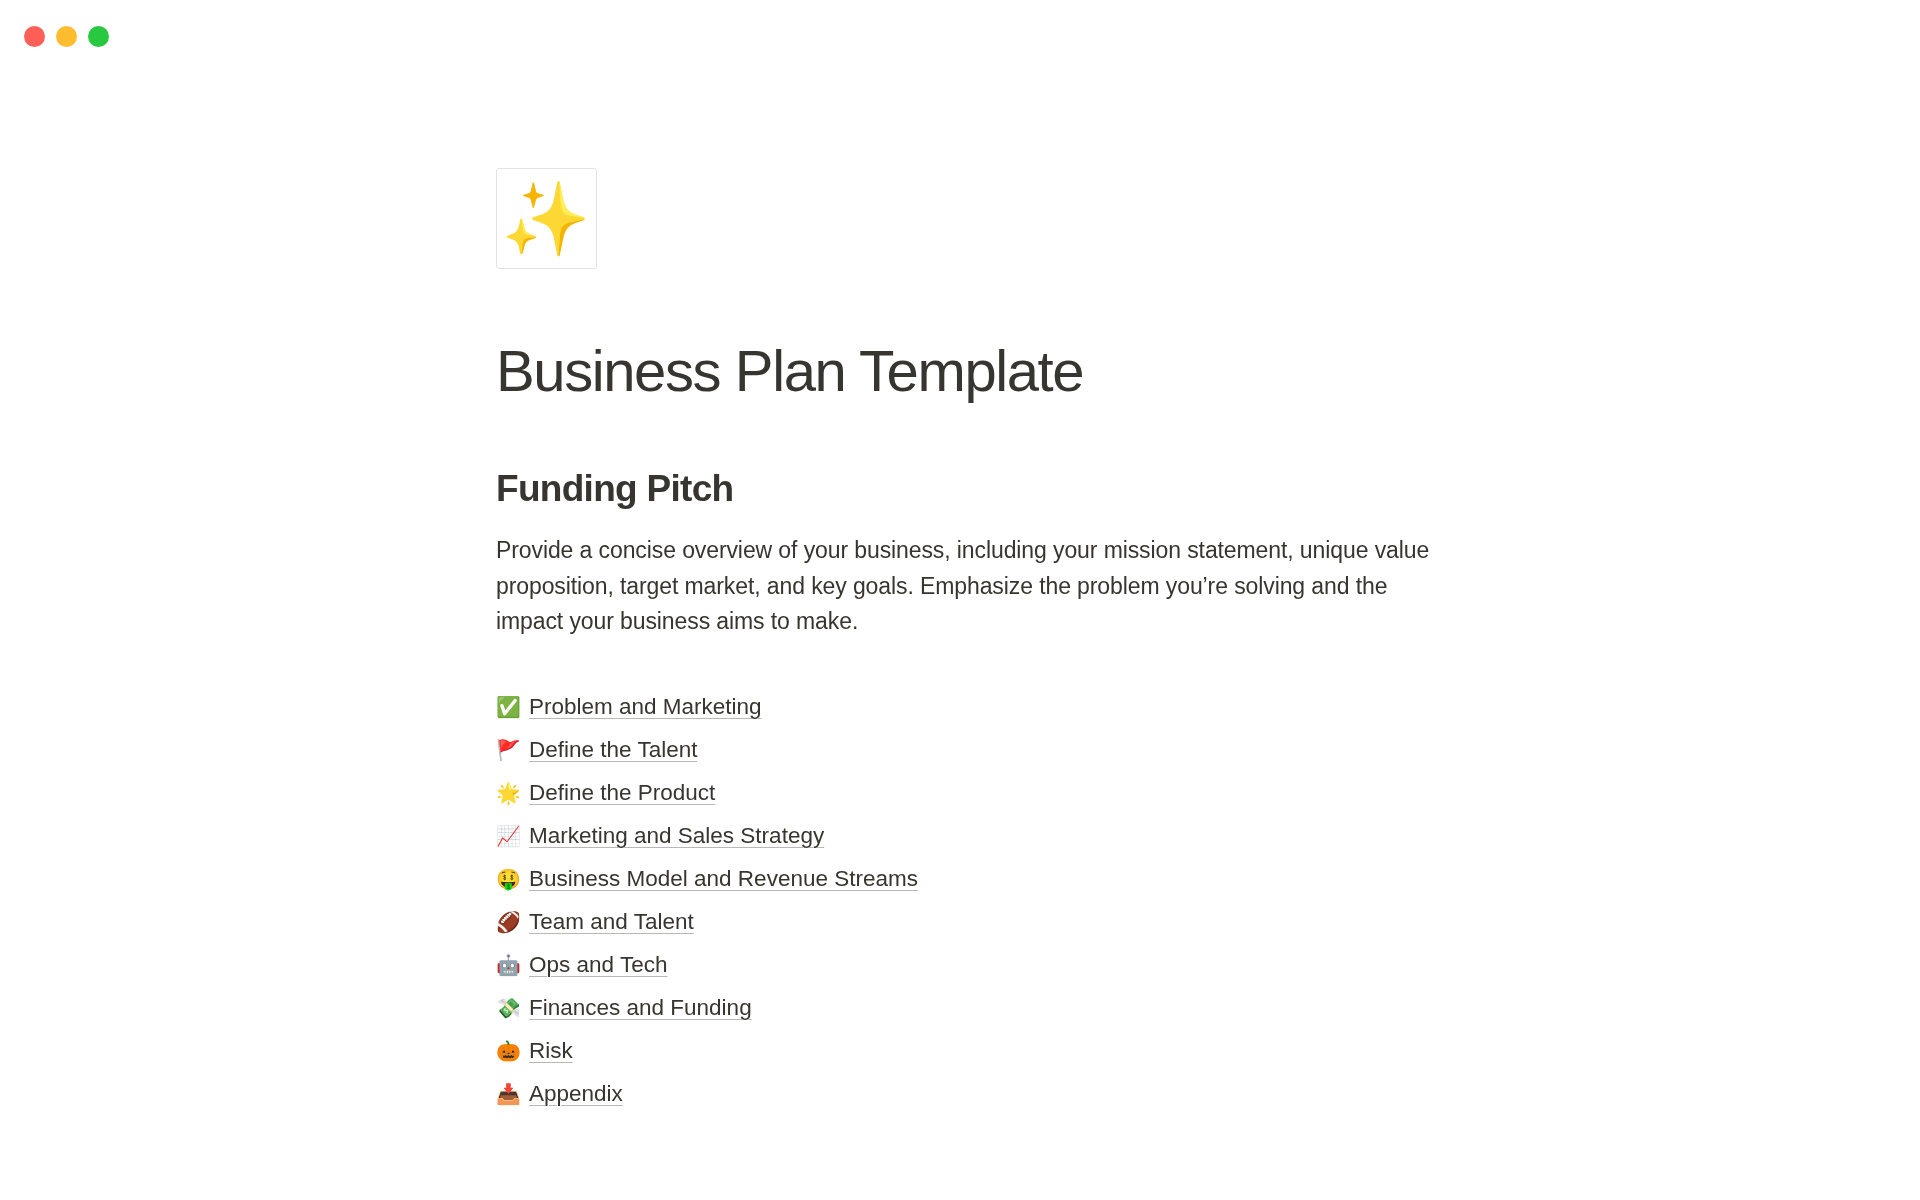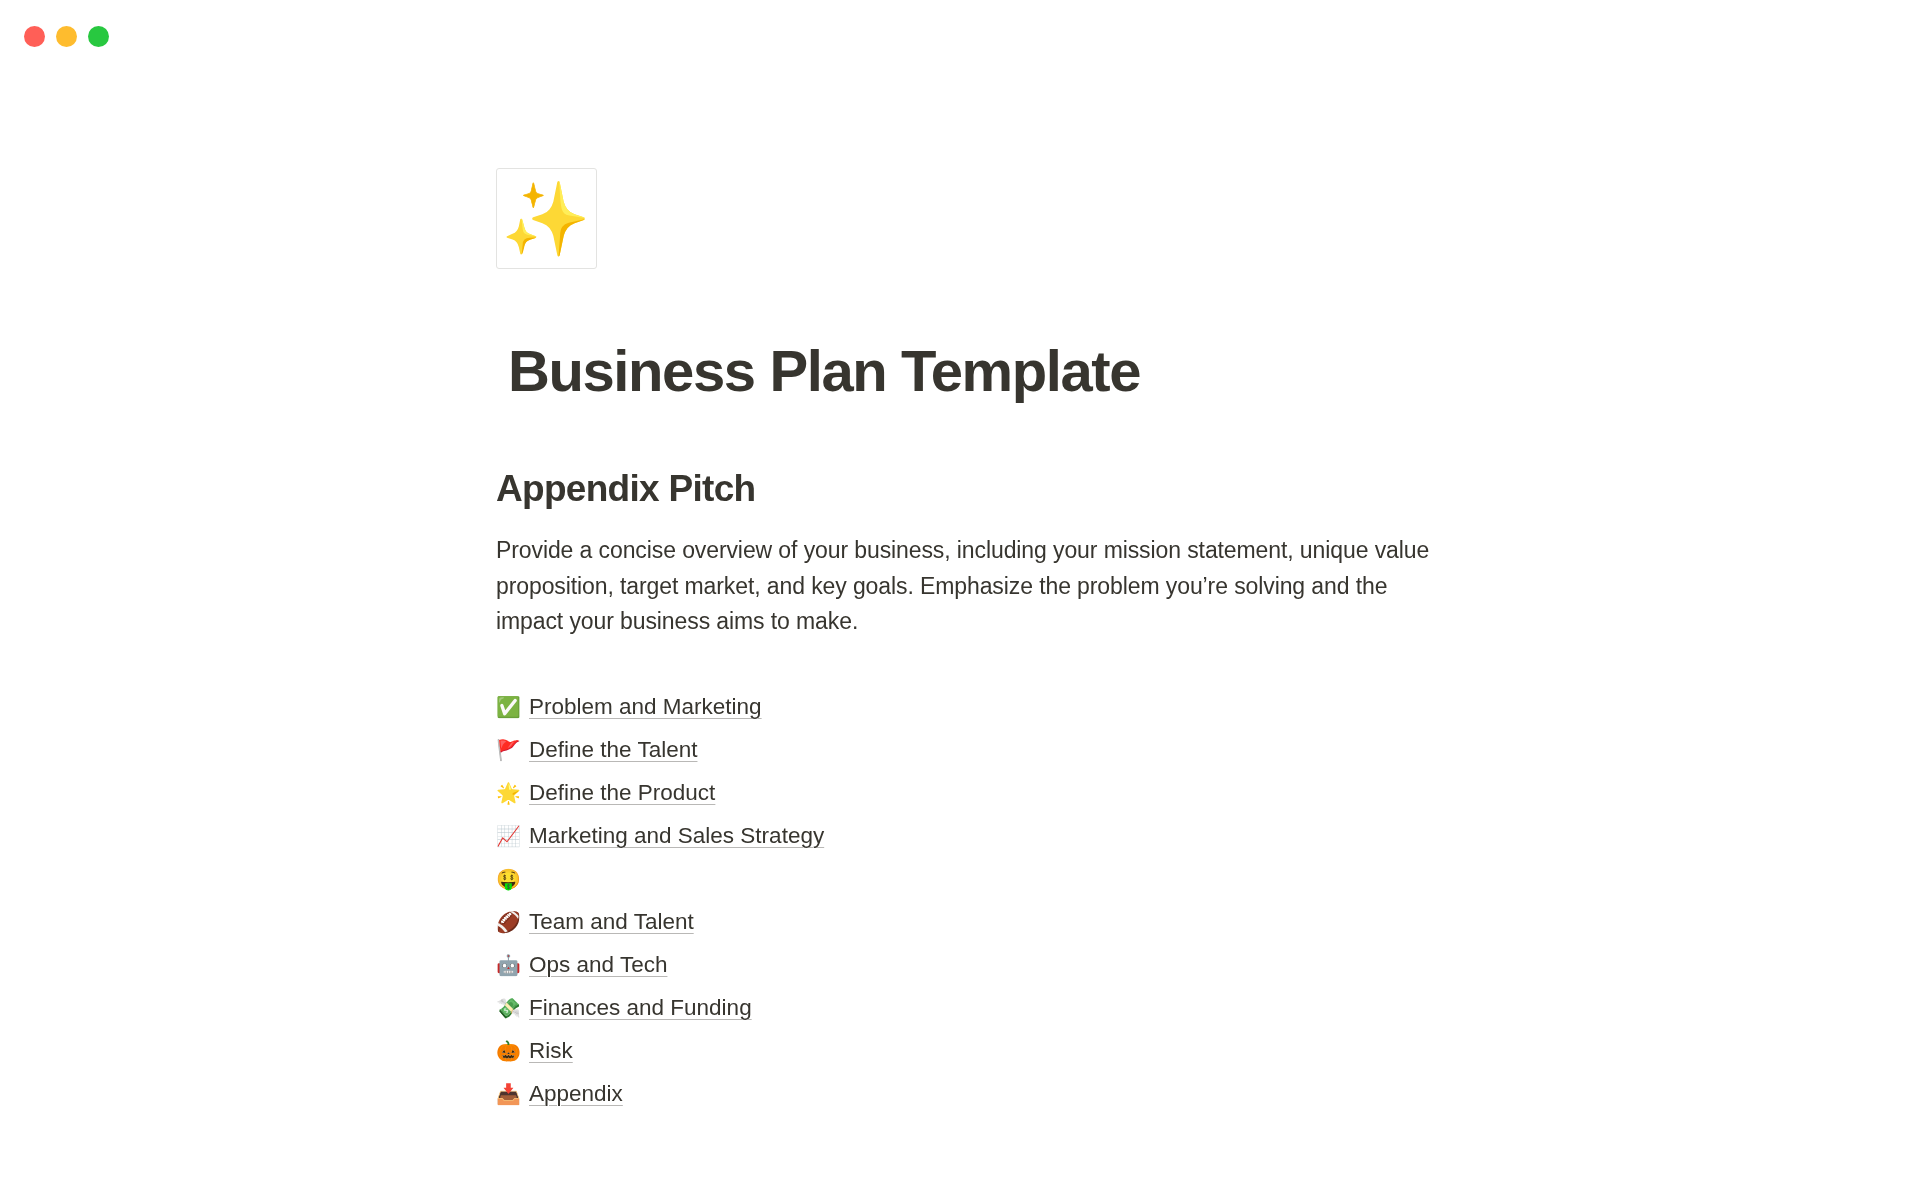"Business Plan Template" .page-title { font-weight: bold -> normal; margin: 70px 0 0 12px -> 70px 0 0 0 }
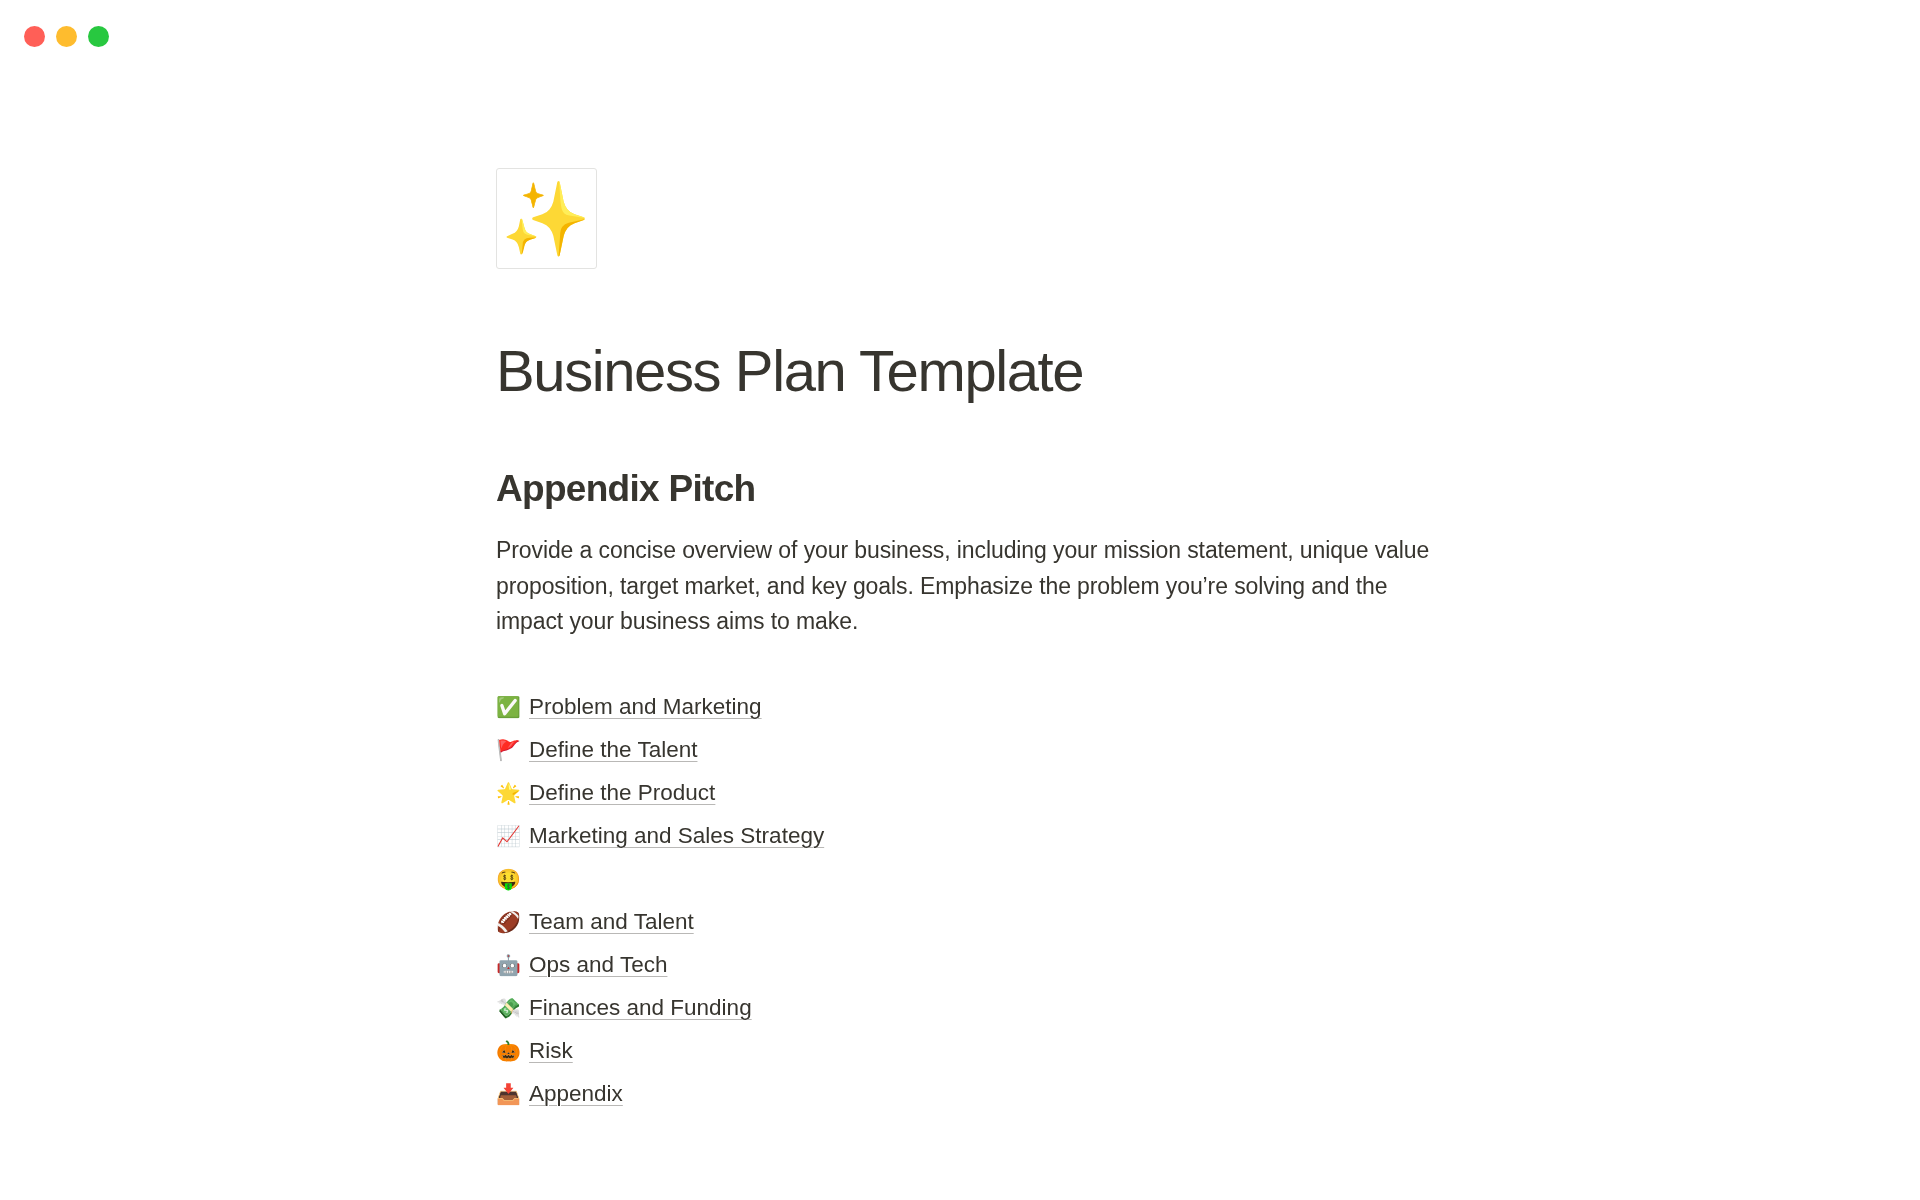"Appendix Pitch" h2.section-heading { text: Appendix -> Funding }
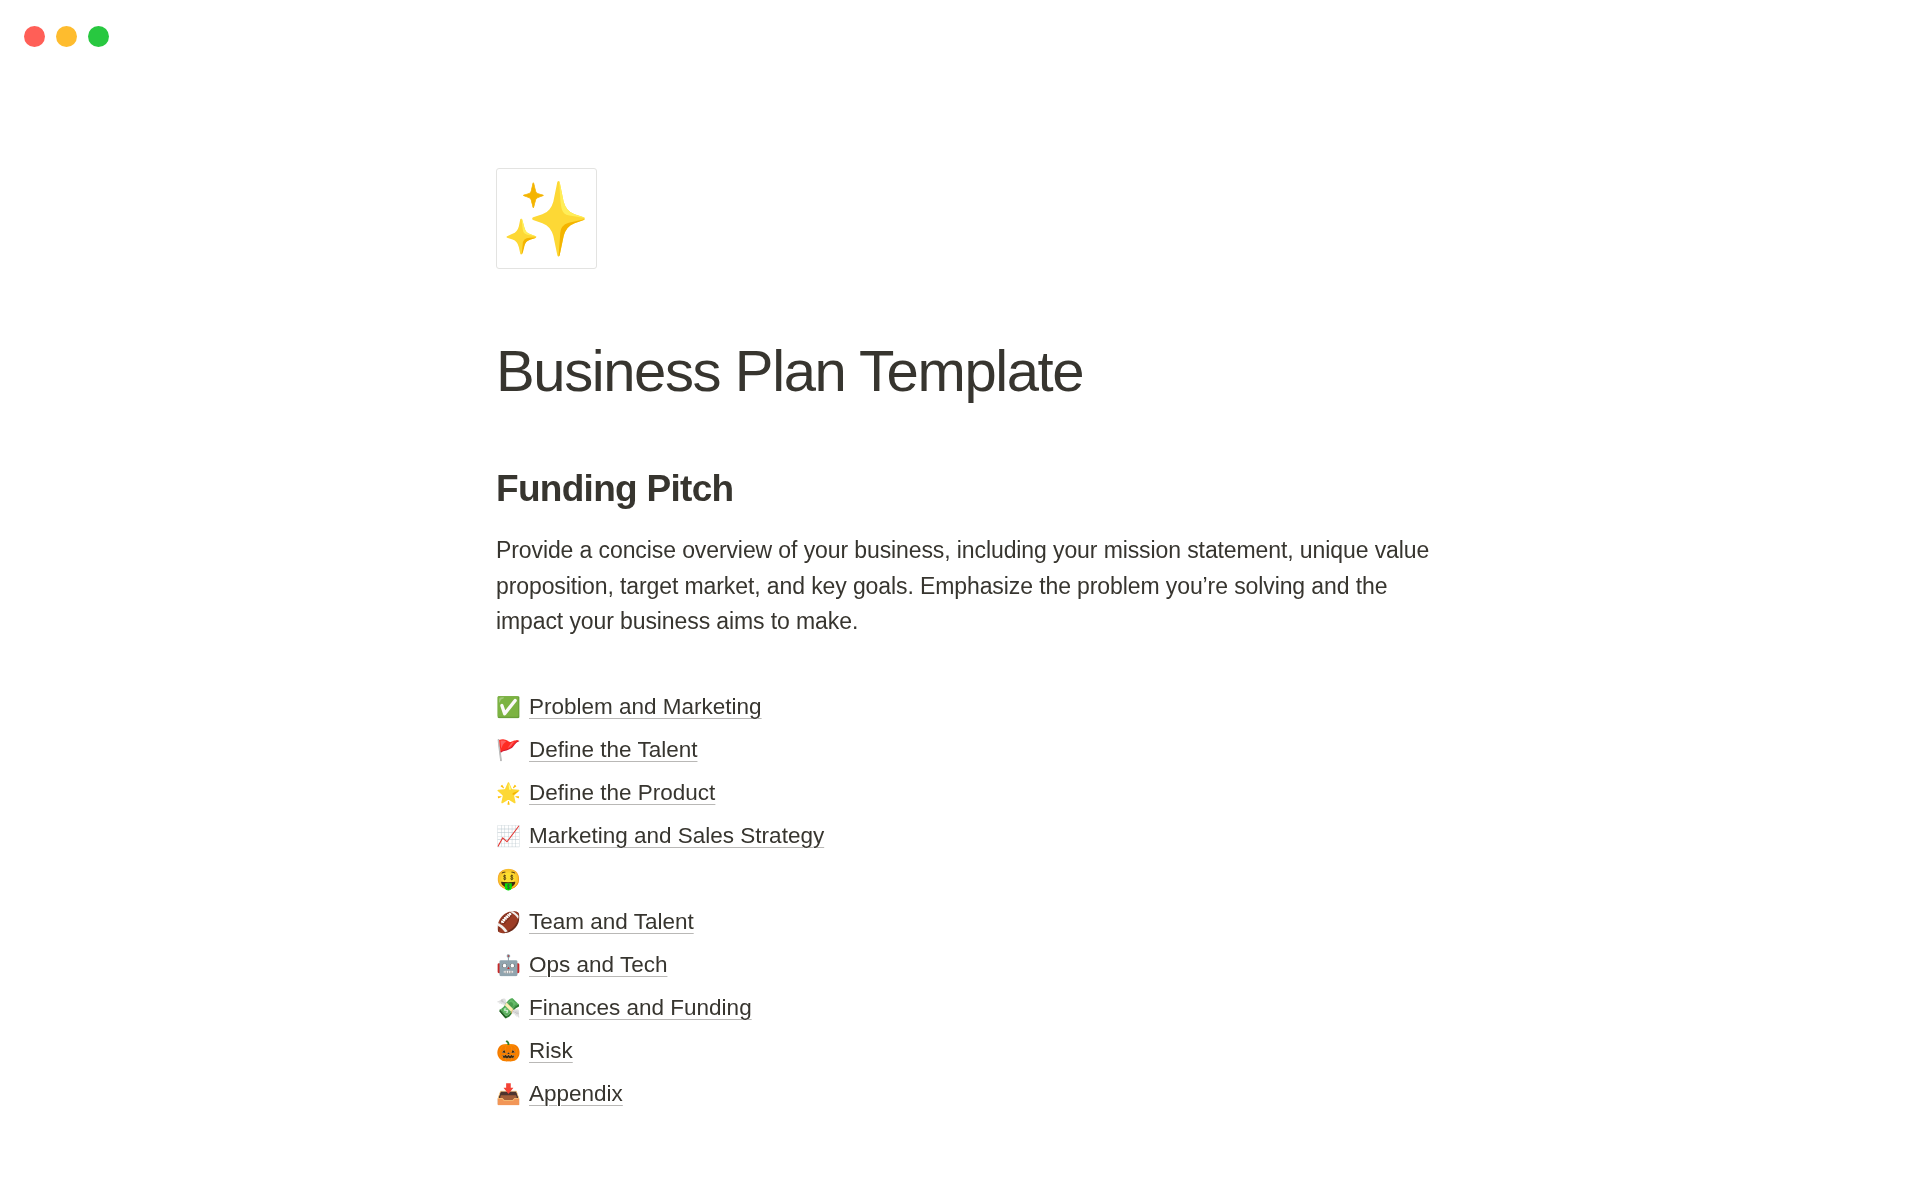"Business Model and Revenue Streams" span.link-text { html: none -> <span>Business Model and Revenue Streams</span> }
